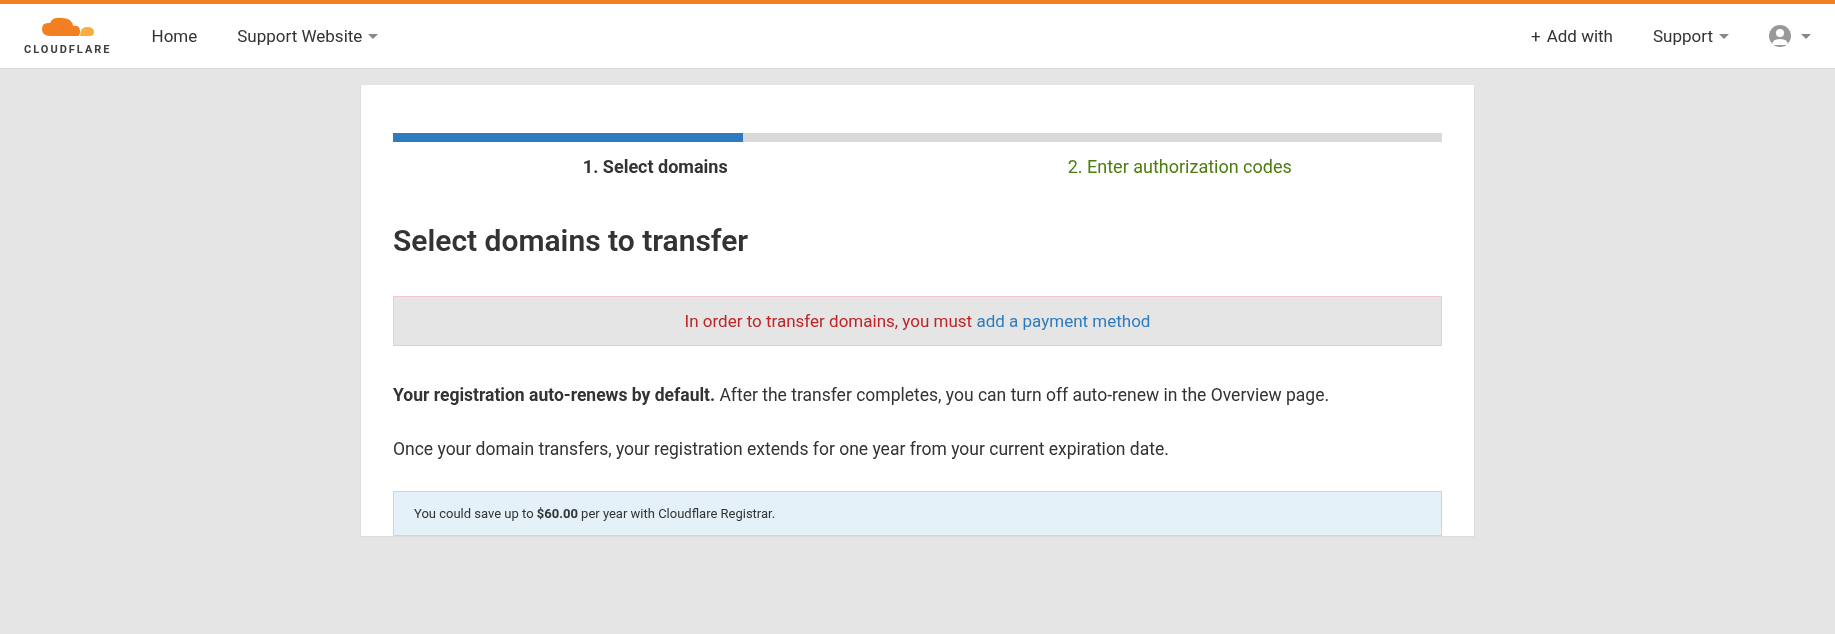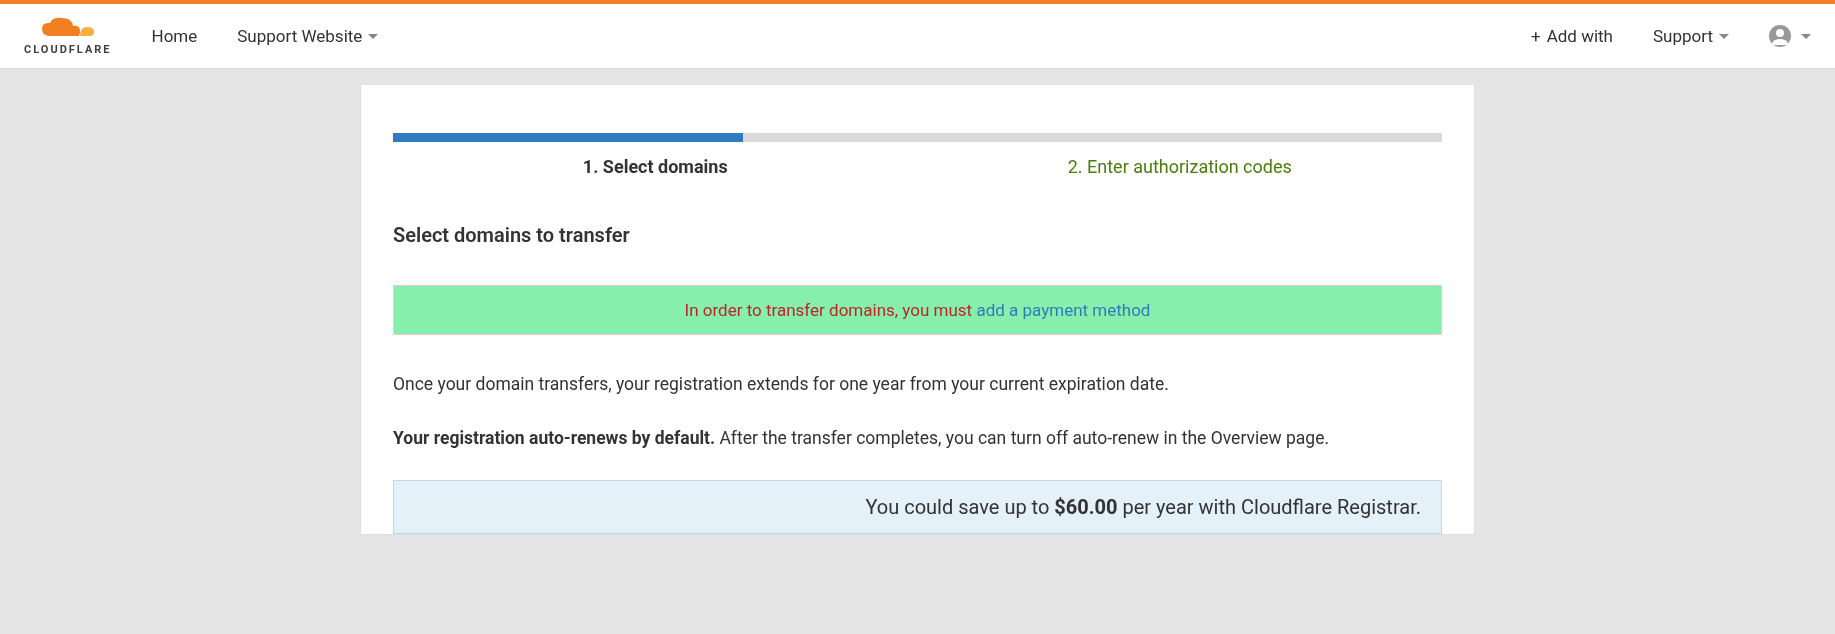"Select domains to transfer" h1 { font-size: 20px -> 30px }
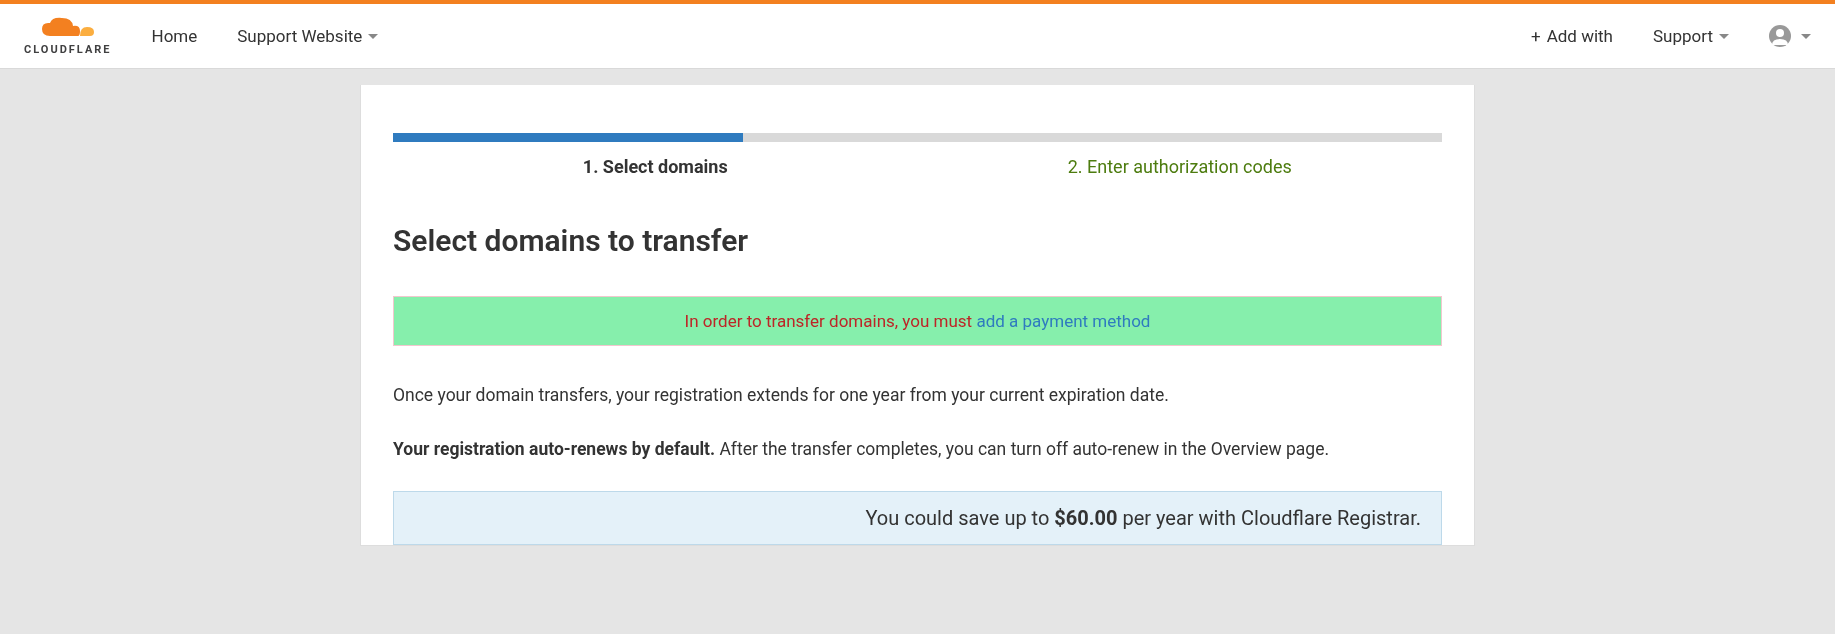"In order to transfer domains," .alert-error { background: #86efac -> #e5e5e5 }
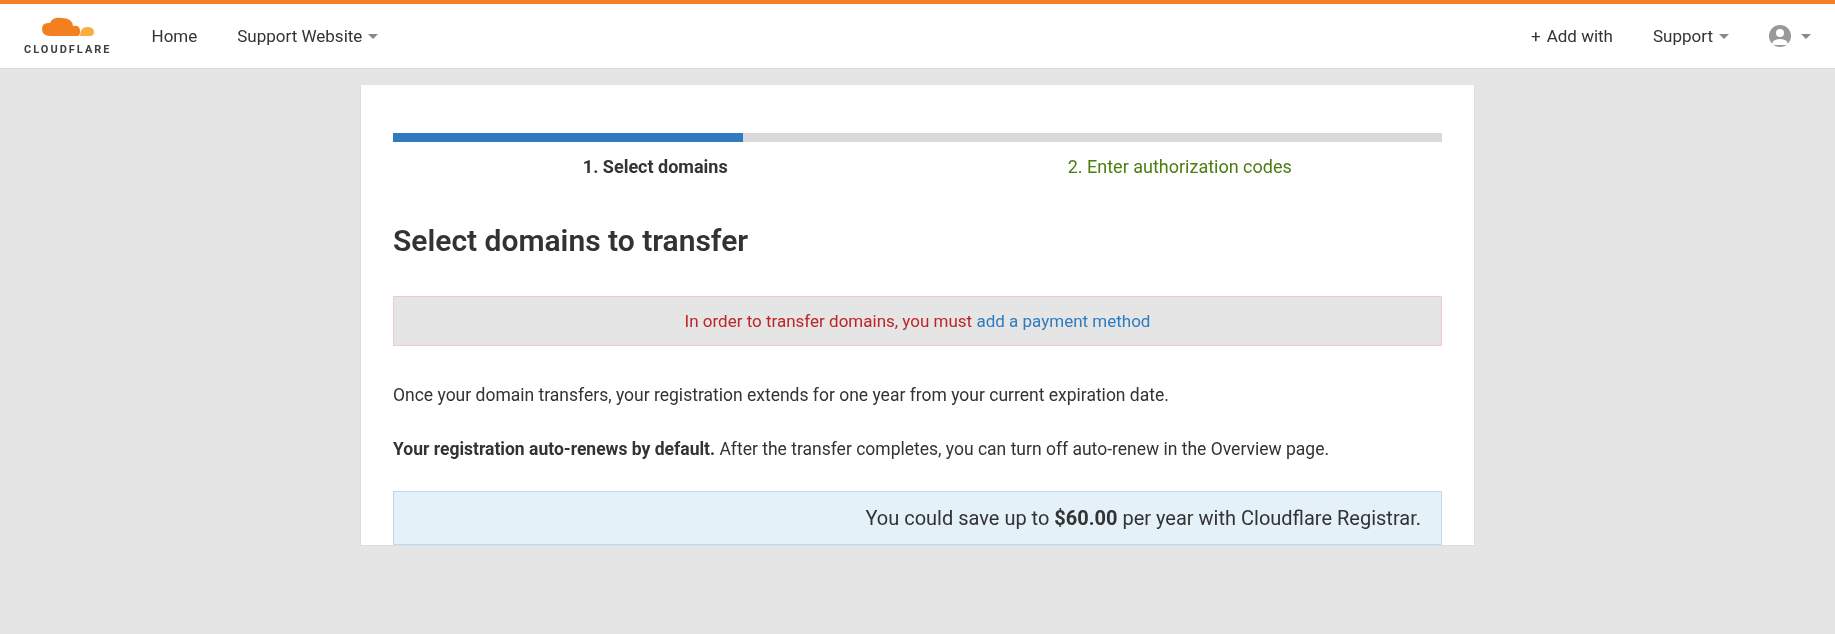"Once your domain transfers, your" p.para { order: before "Your registration auto-renews by" -> after "Your registration auto-renews by" }
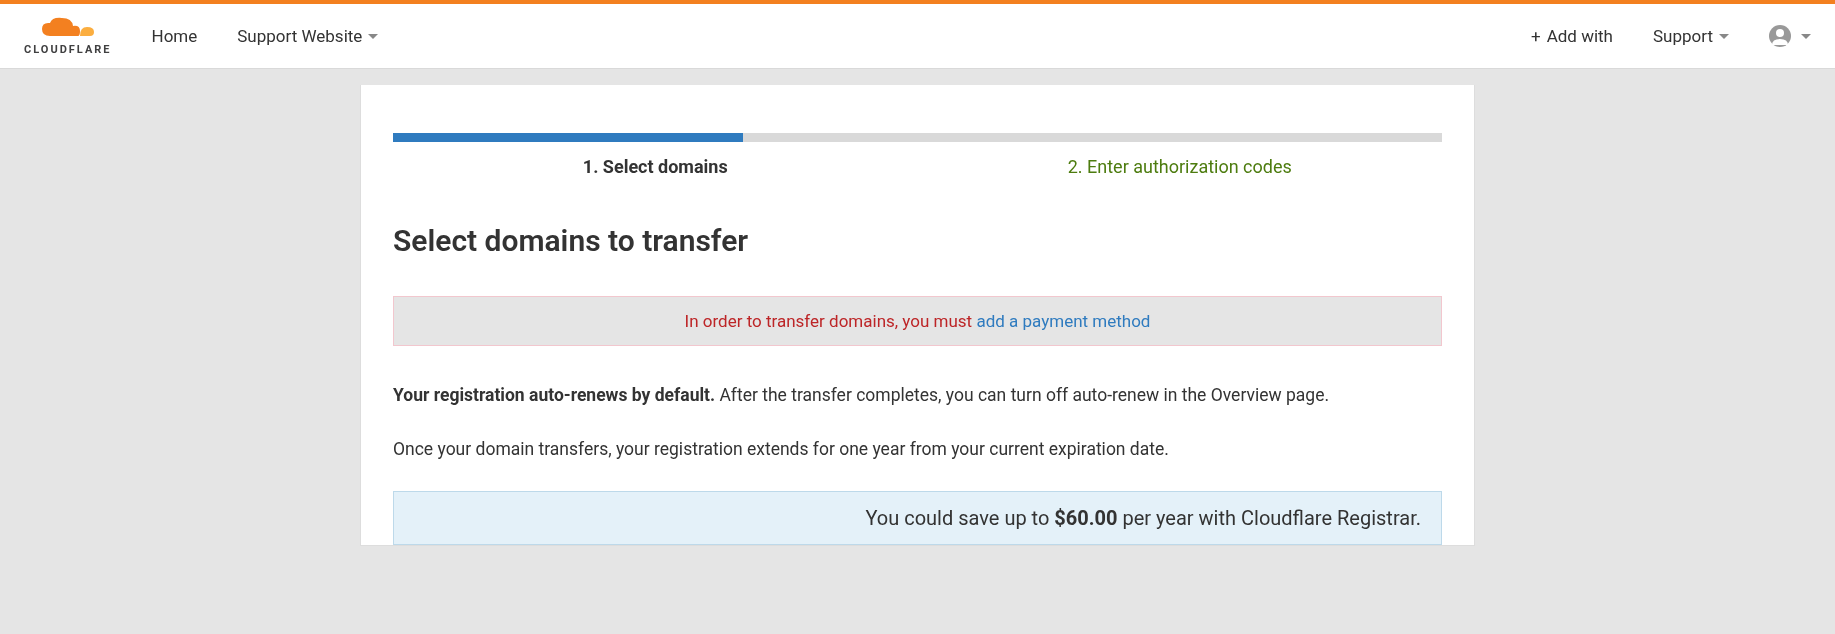"You could save up to" .alert-info { font-size: 20px -> 13px; text-align: right -> left }
